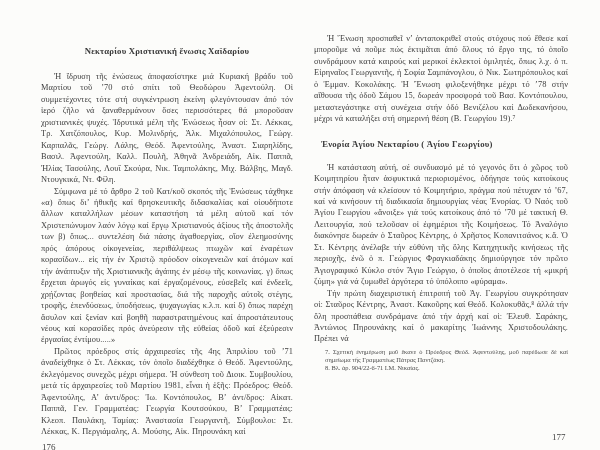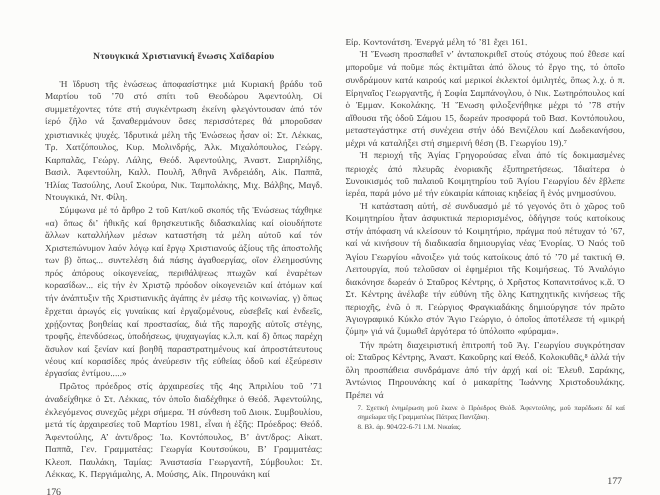"Εἰρ. Κοντονάτση. Ἐνεργά μέλη τό" p.body { html: <p>Εἰρ. Κοντονάτση. Ἐνεργά μέλη τό ’81 ἔχει 161.</p> -> none }
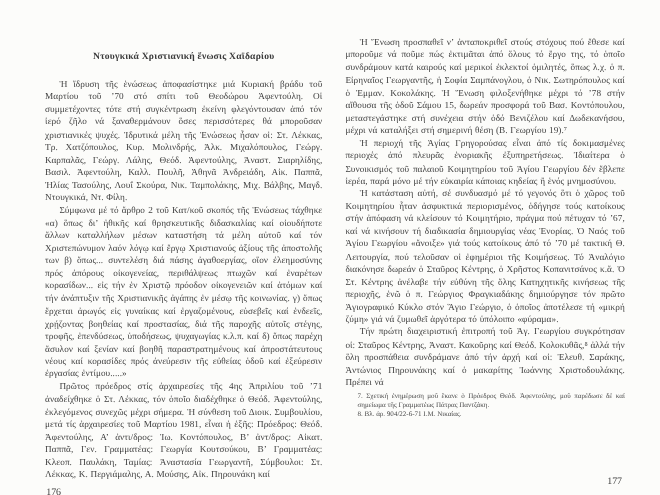"Ντουγκικά Χριστιανική ἕνωσις Χαϊδαρίου" div.chapter-title { text: Ντουγκικά -> Νεκταρίου }
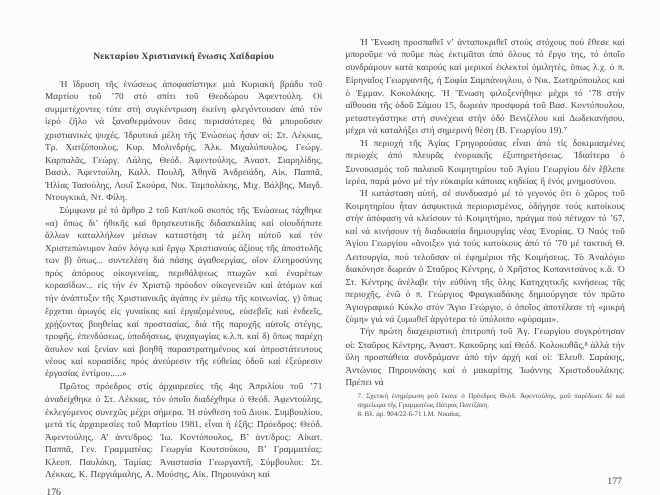"Ἐνορία Ἁγίου Νεκταρίου ( Ἁγίου" div.section-heading { html: none -> <div>Ἐνορία Ἁγίου Νεκταρίου ( Ἁγίου Γεωργίου)</div> }
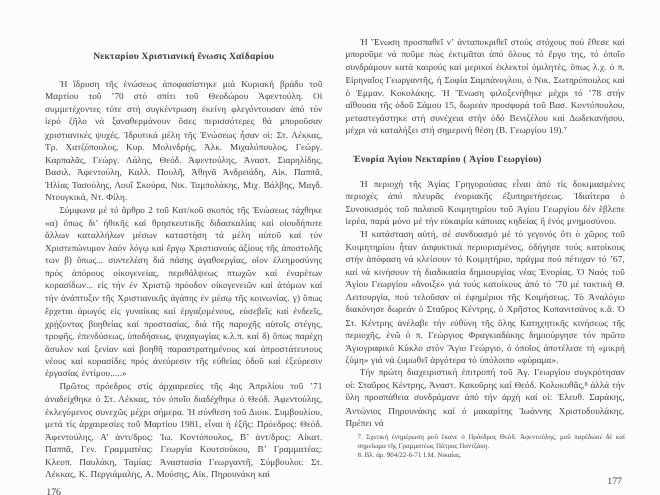"Ἡ περιοχή τῆς Ἁγίας Γρηγορούσας" p.body { html: <p>Ἡ περιοχή τῆς Ἁγίας Γρηγορούσας εἶναι ἀπό τίς δοκιμασμένες περιοχές ἀπό πλευρᾶς ἐνοριακῆς ἐξυπηρετήσεως. Ἰδιαίτερα ὁ Συνοικισμός τοῦ παλαιοῦ Κοιμητηρίου τοῦ Ἁγίου Γεωργίου δέν ἔβλεπε ἱερέα, παρά μόνο μέ τήν εὐκαιρία κάποιας κηδείας ἤ ἑνός μνημοσύνου.</p> -> none }
